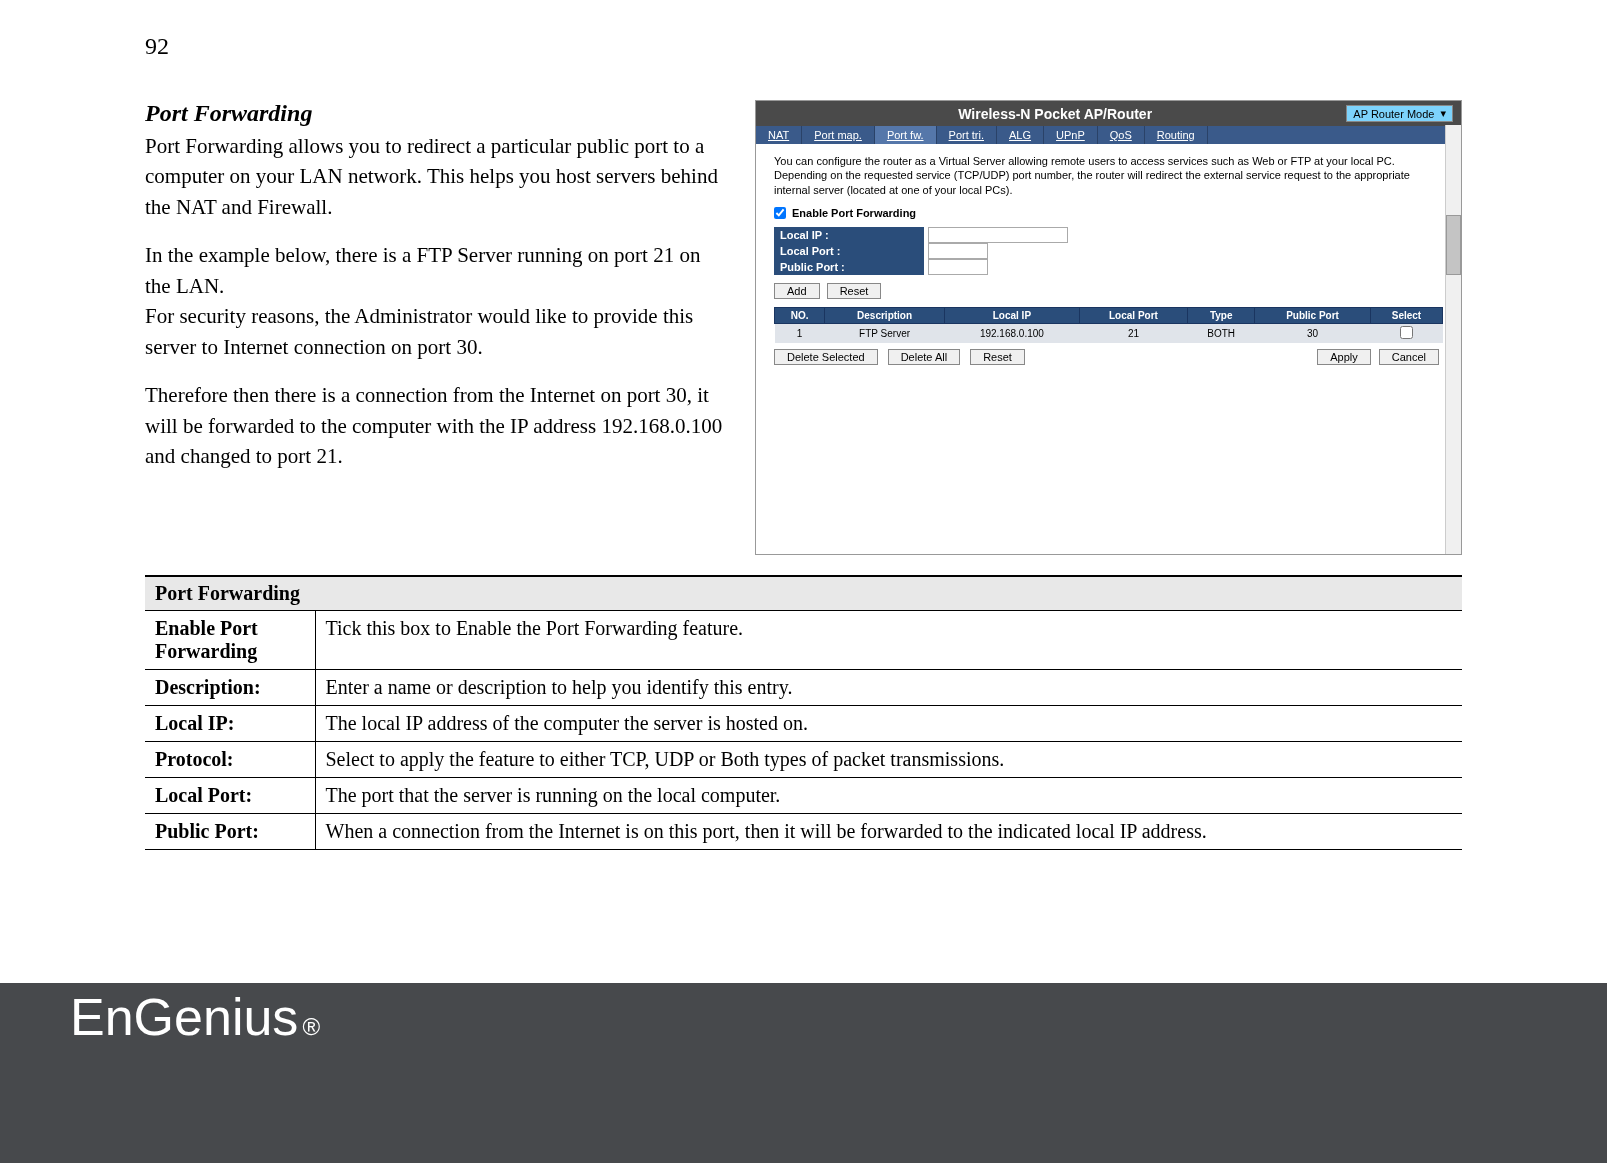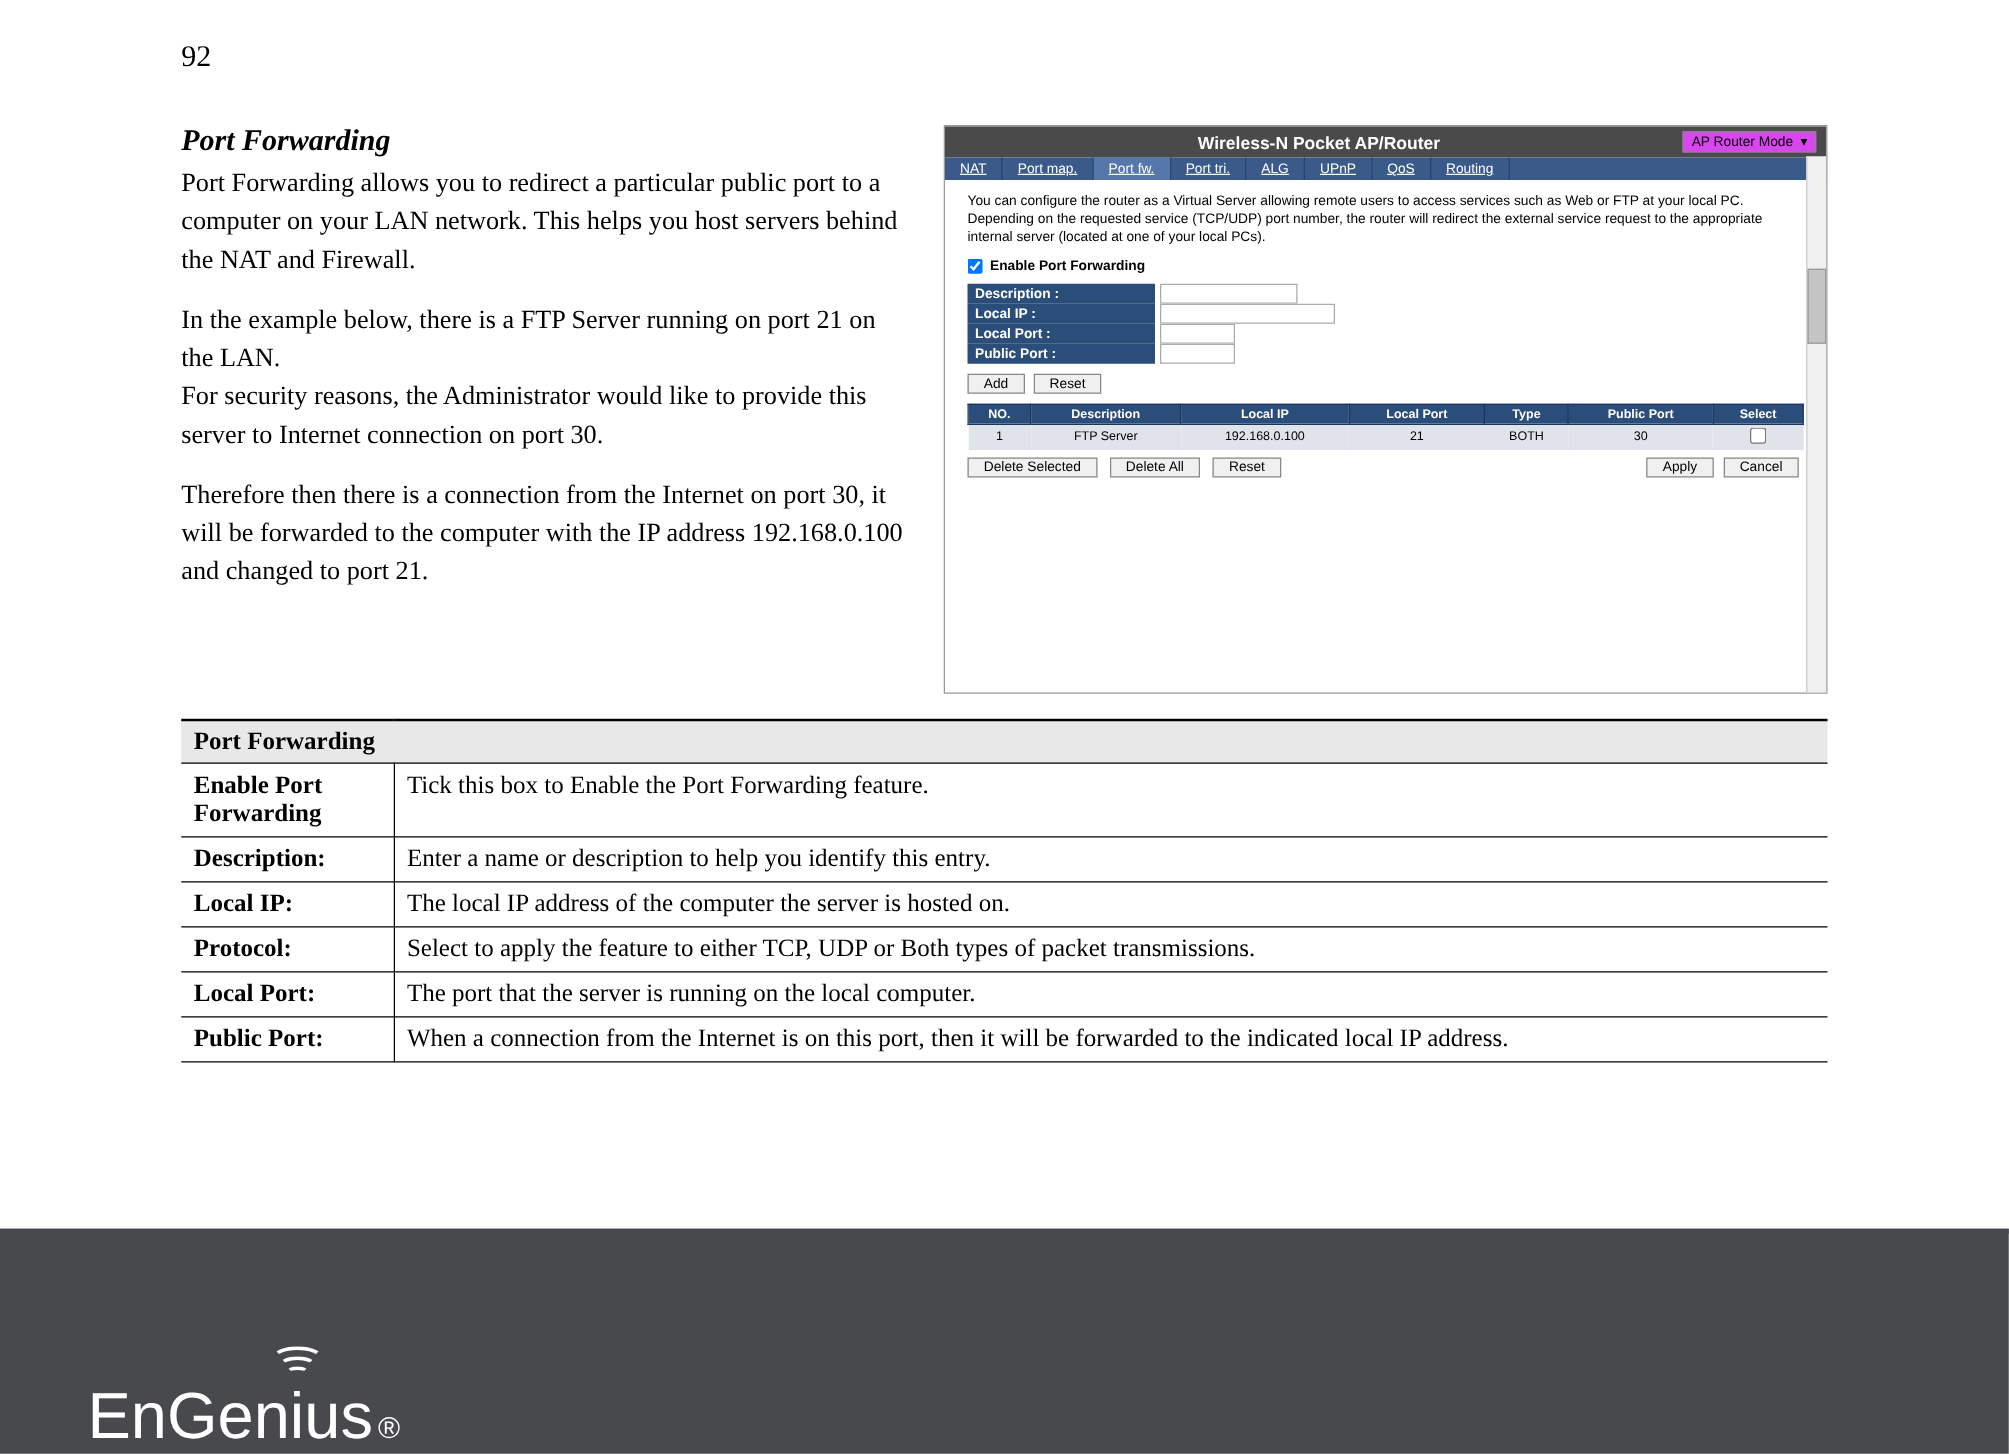"AP Router Mode" .ss-mode { background: #d946ef -> #7dd3fc }
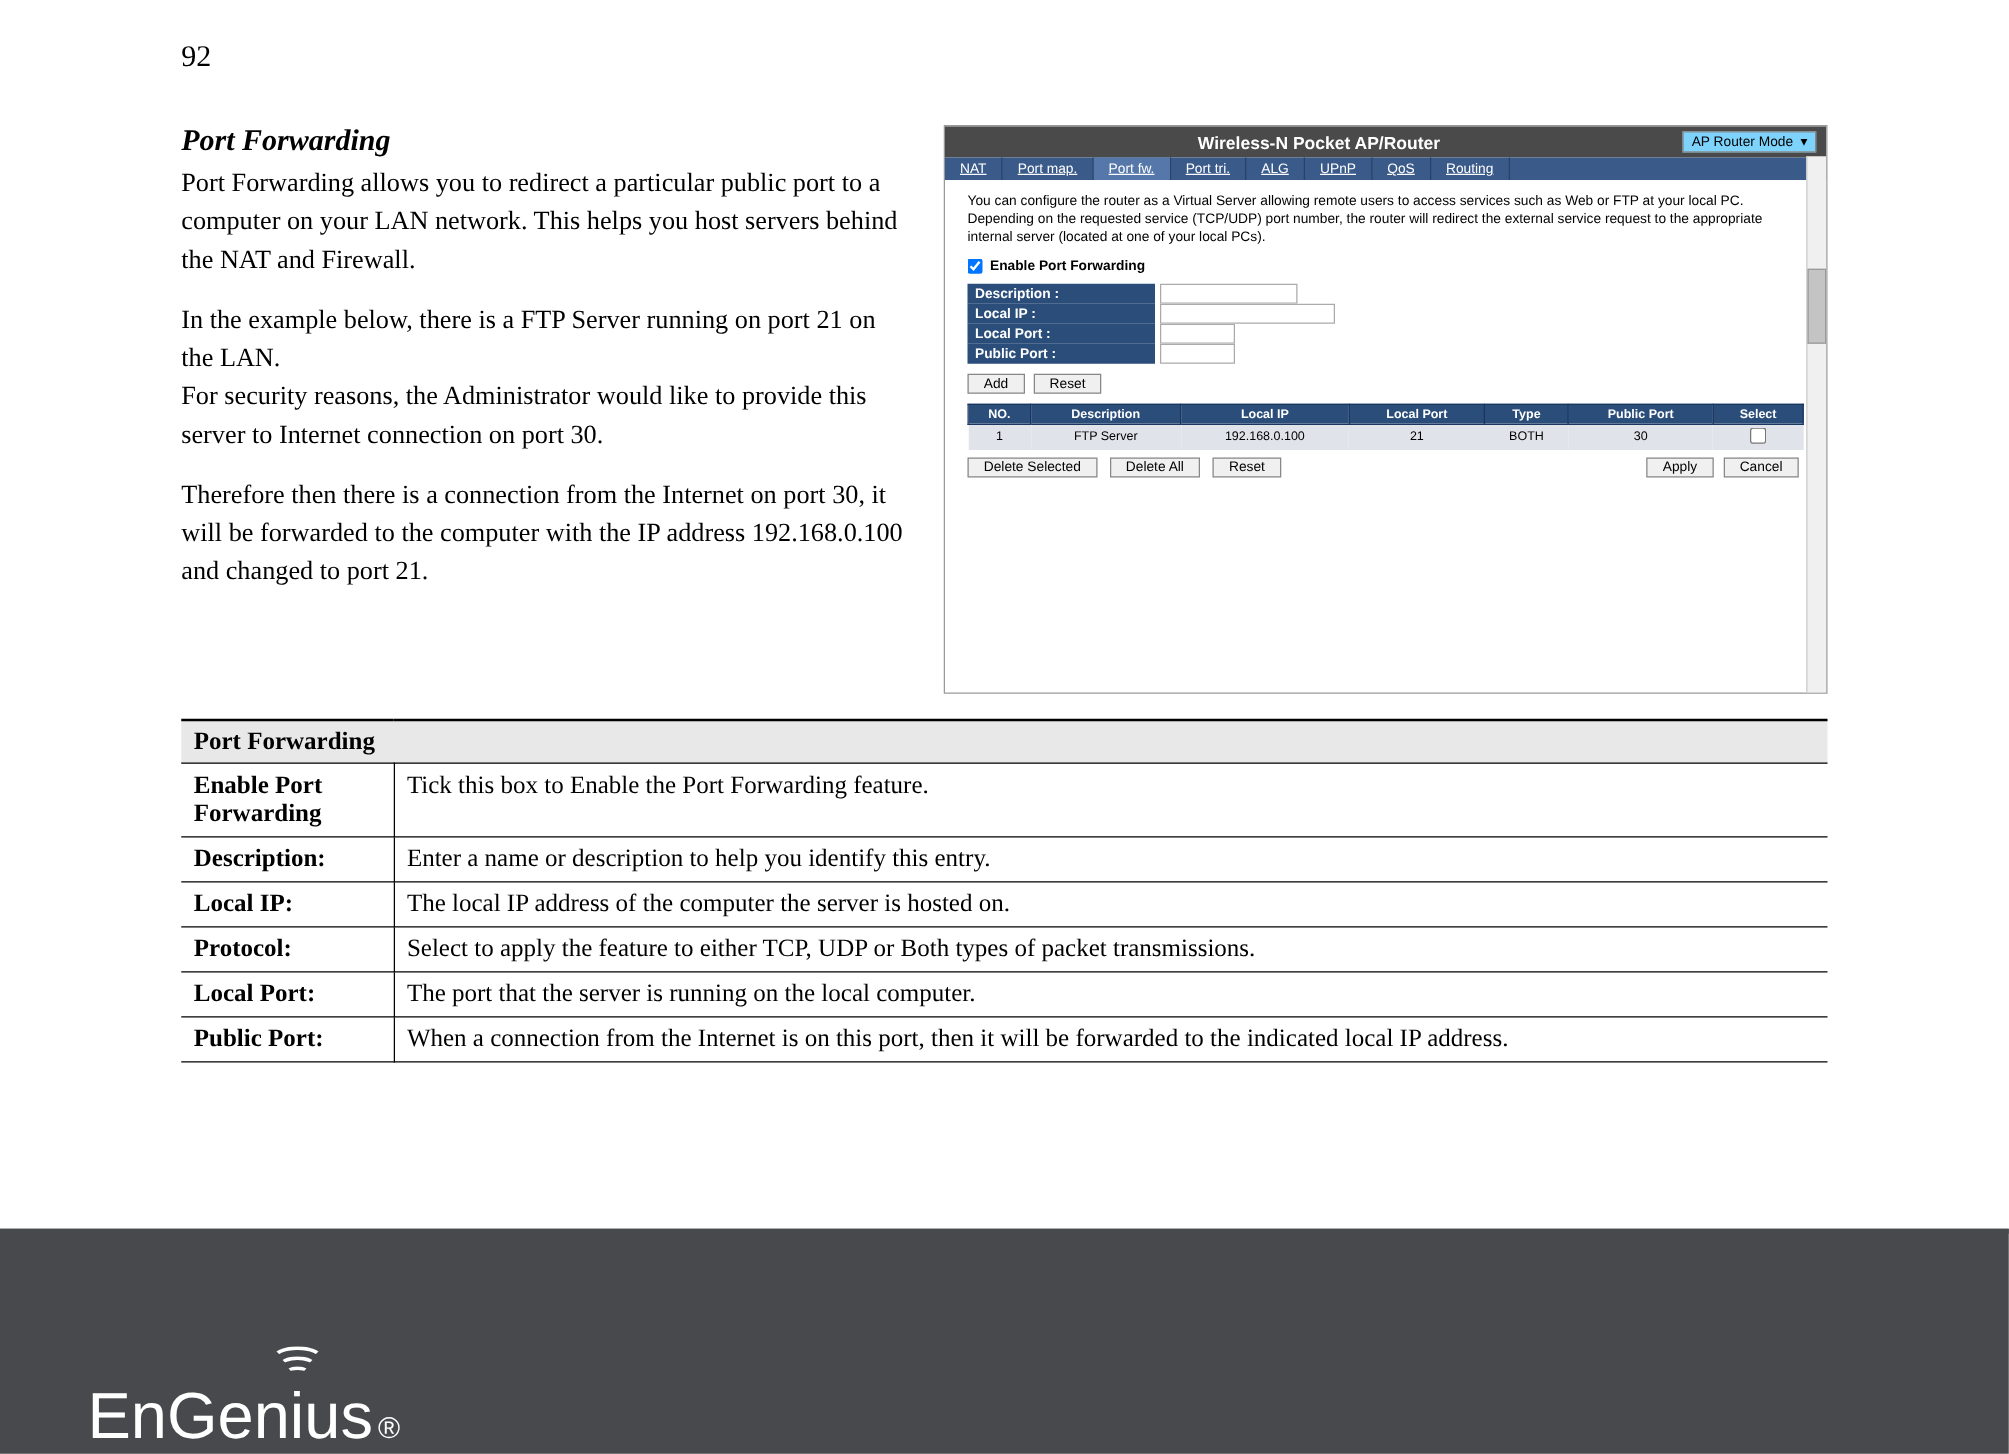"Description :" div.ss-form-row { html: <div> <div>Description :</div> <input> </div> -> none }
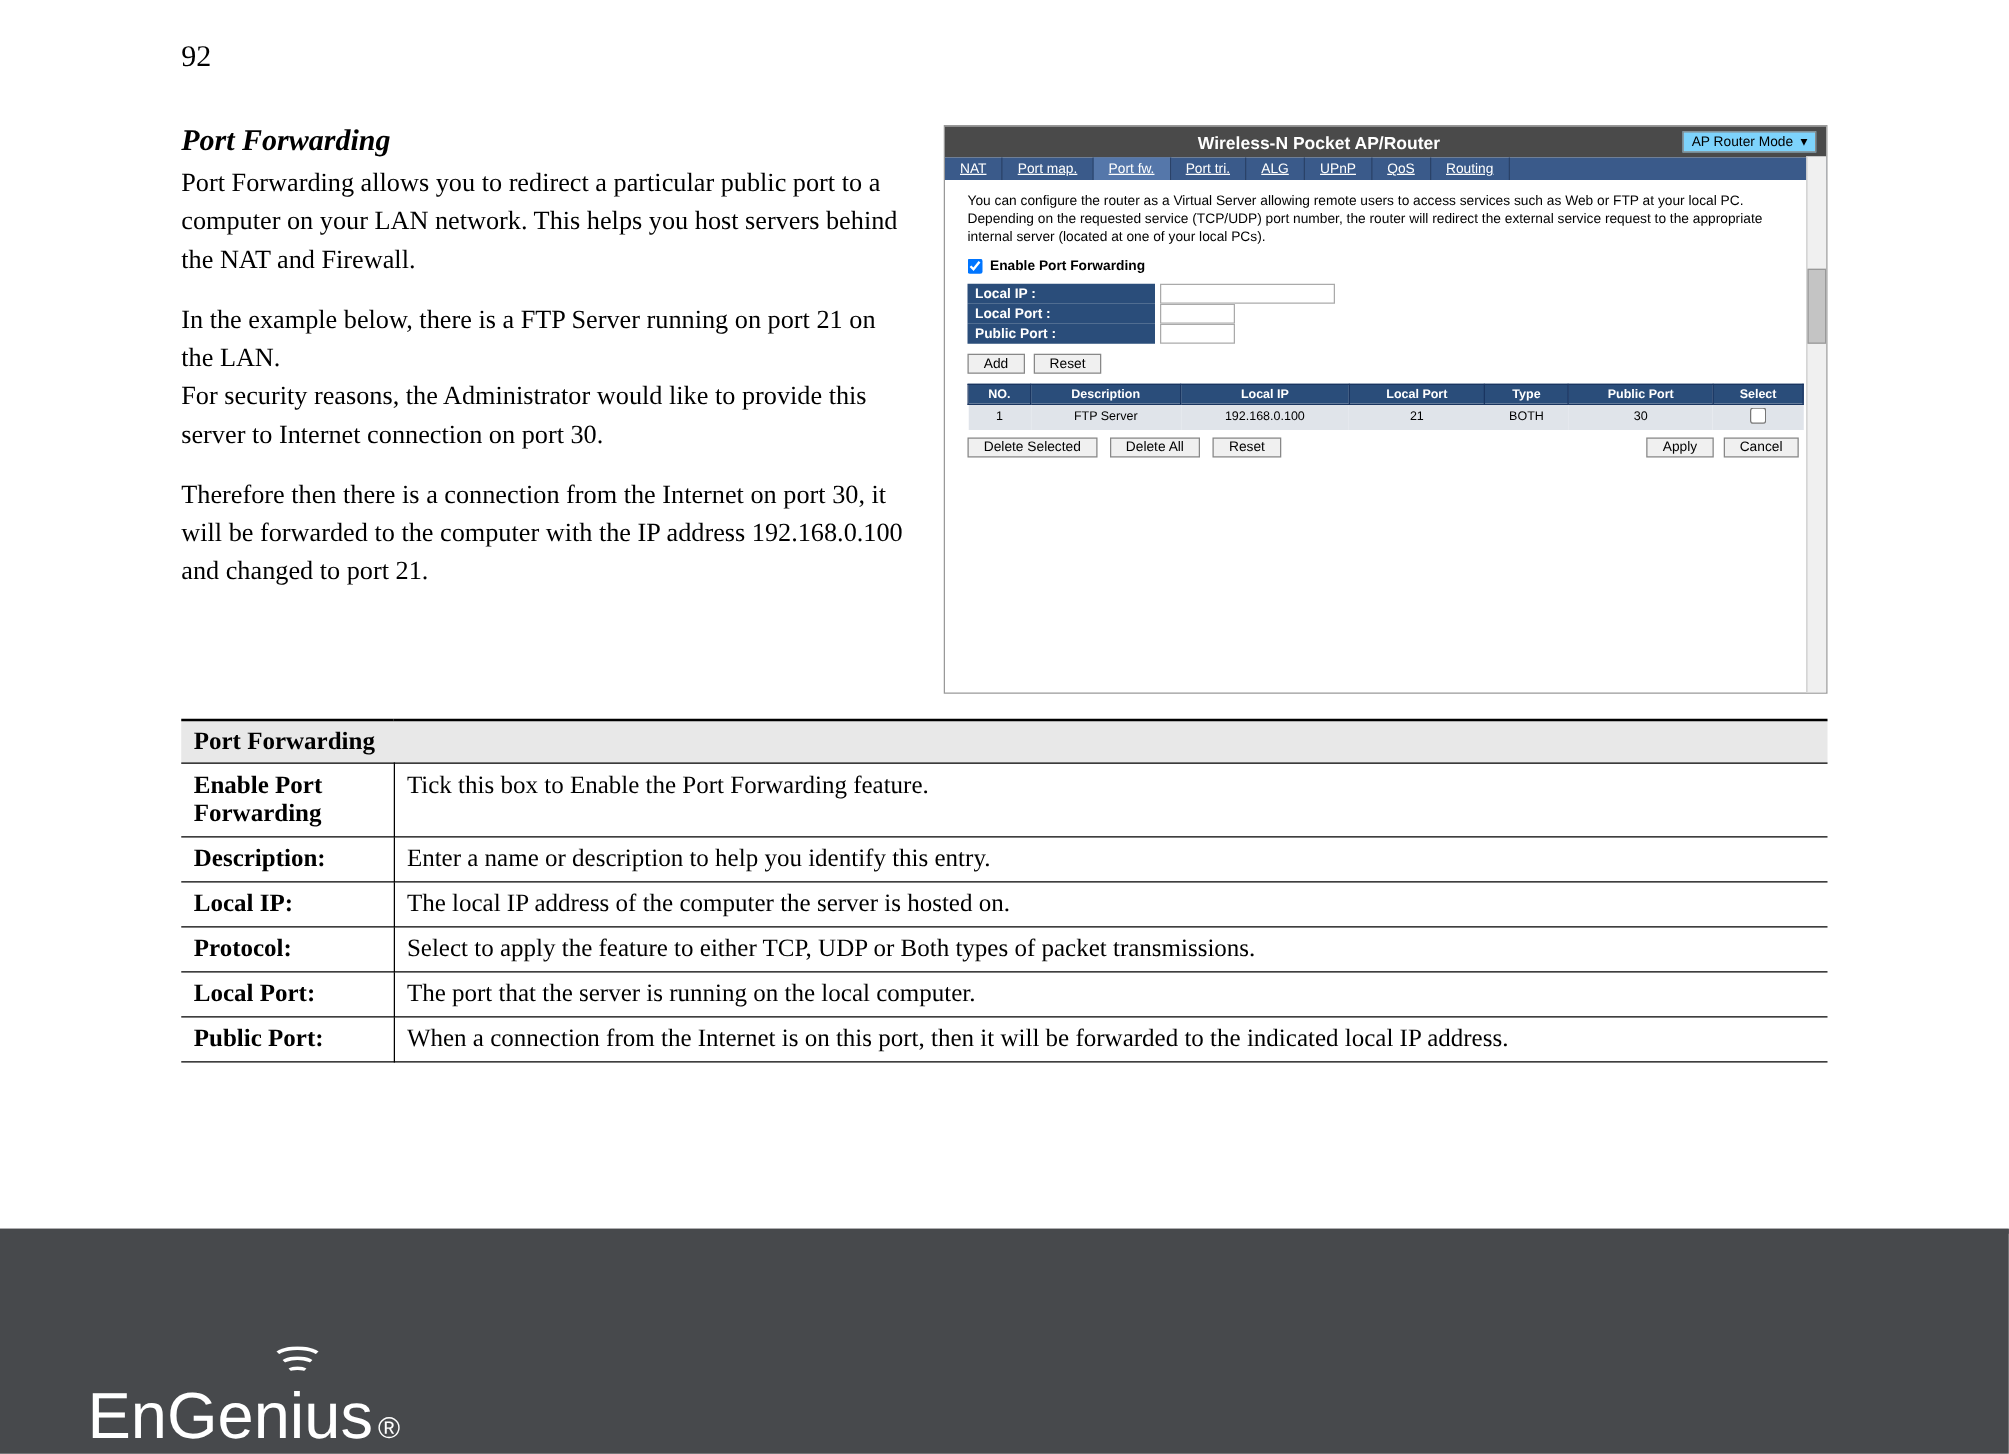"EnGen" .footer-bar { align-items: flex-end -> flex-start }
